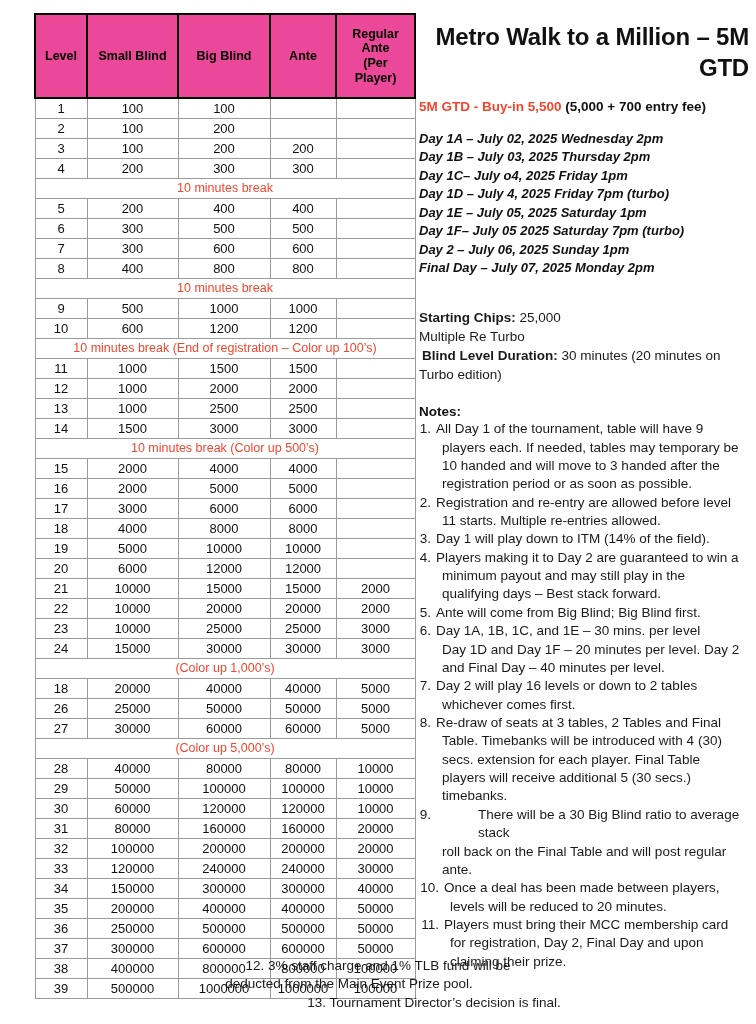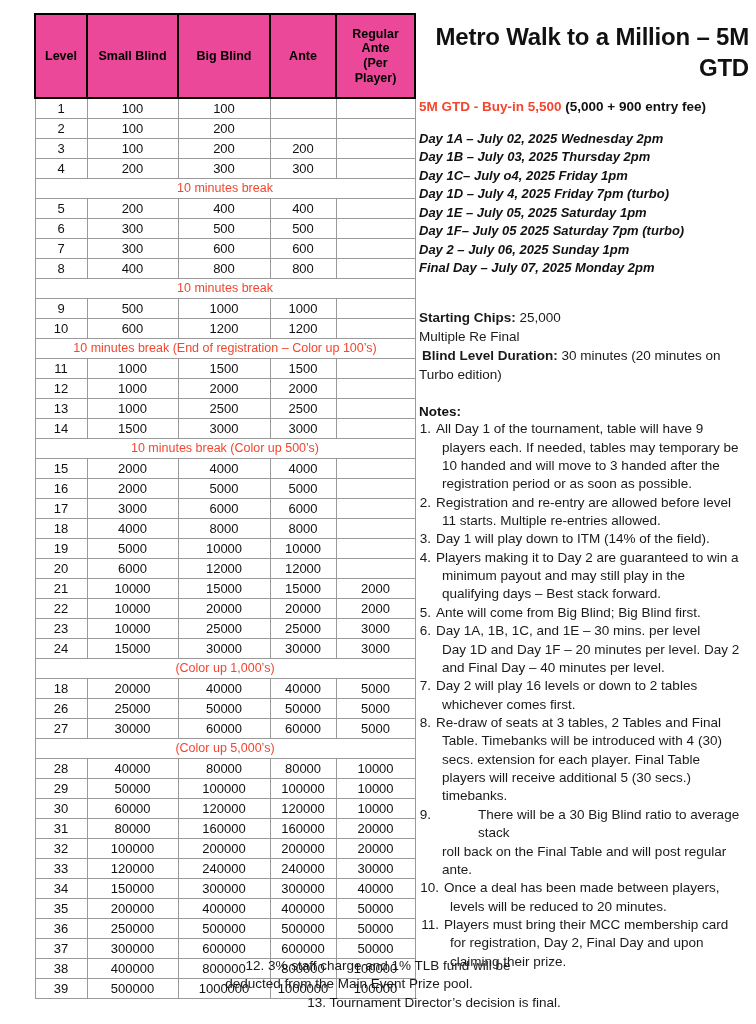"(5,000 + 900 entry fee)" span.blk { text: 900 -> 700 }
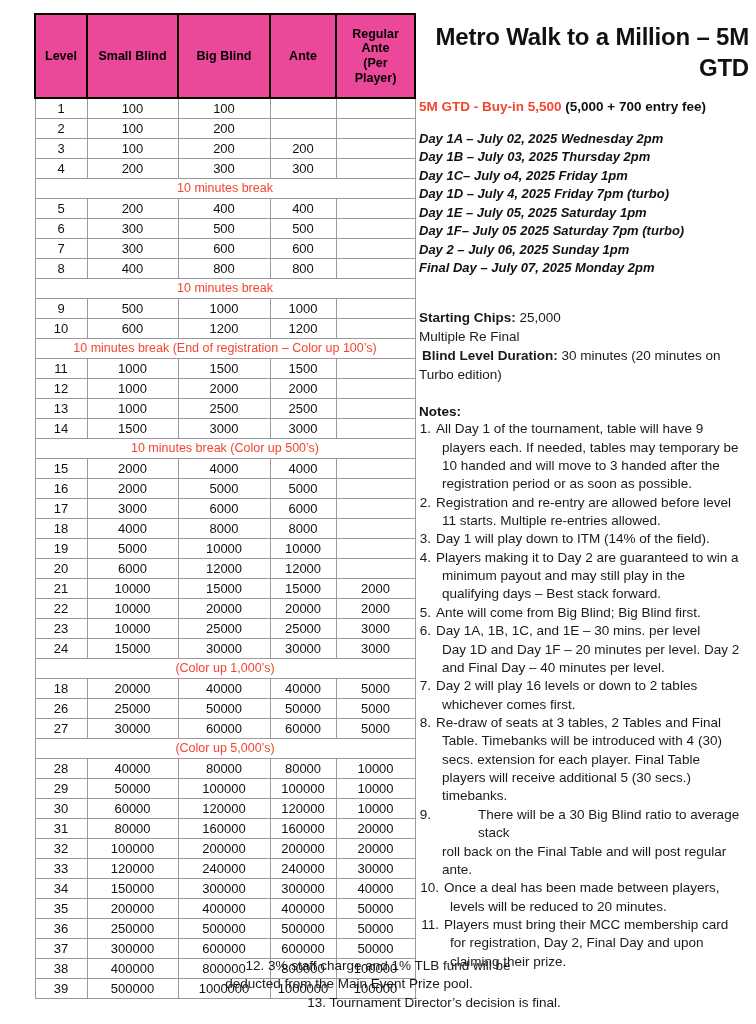"Multiple Re Final" div.meta-line { text: Final -> Turbo }
